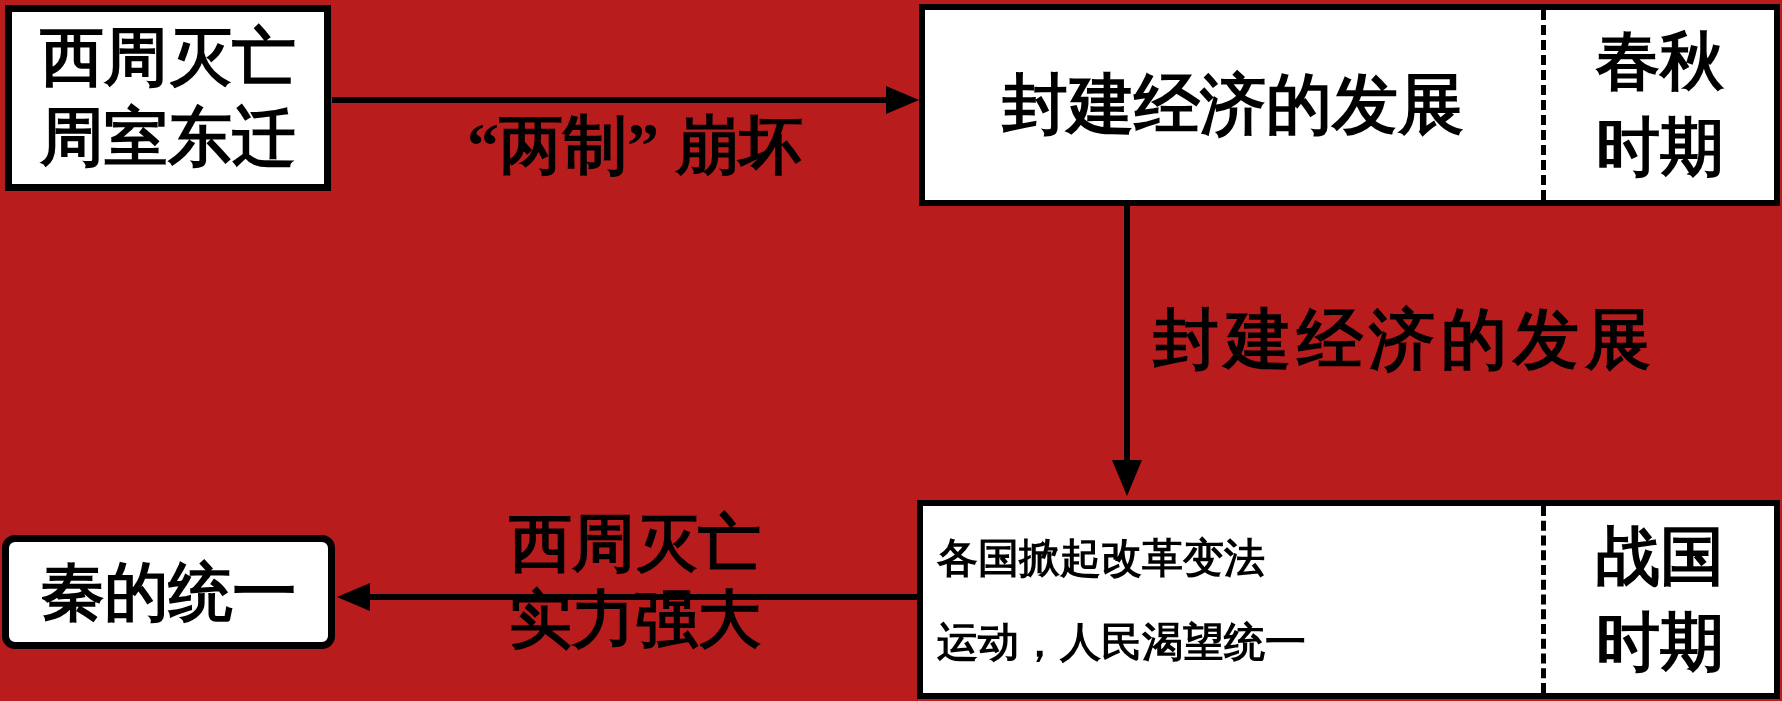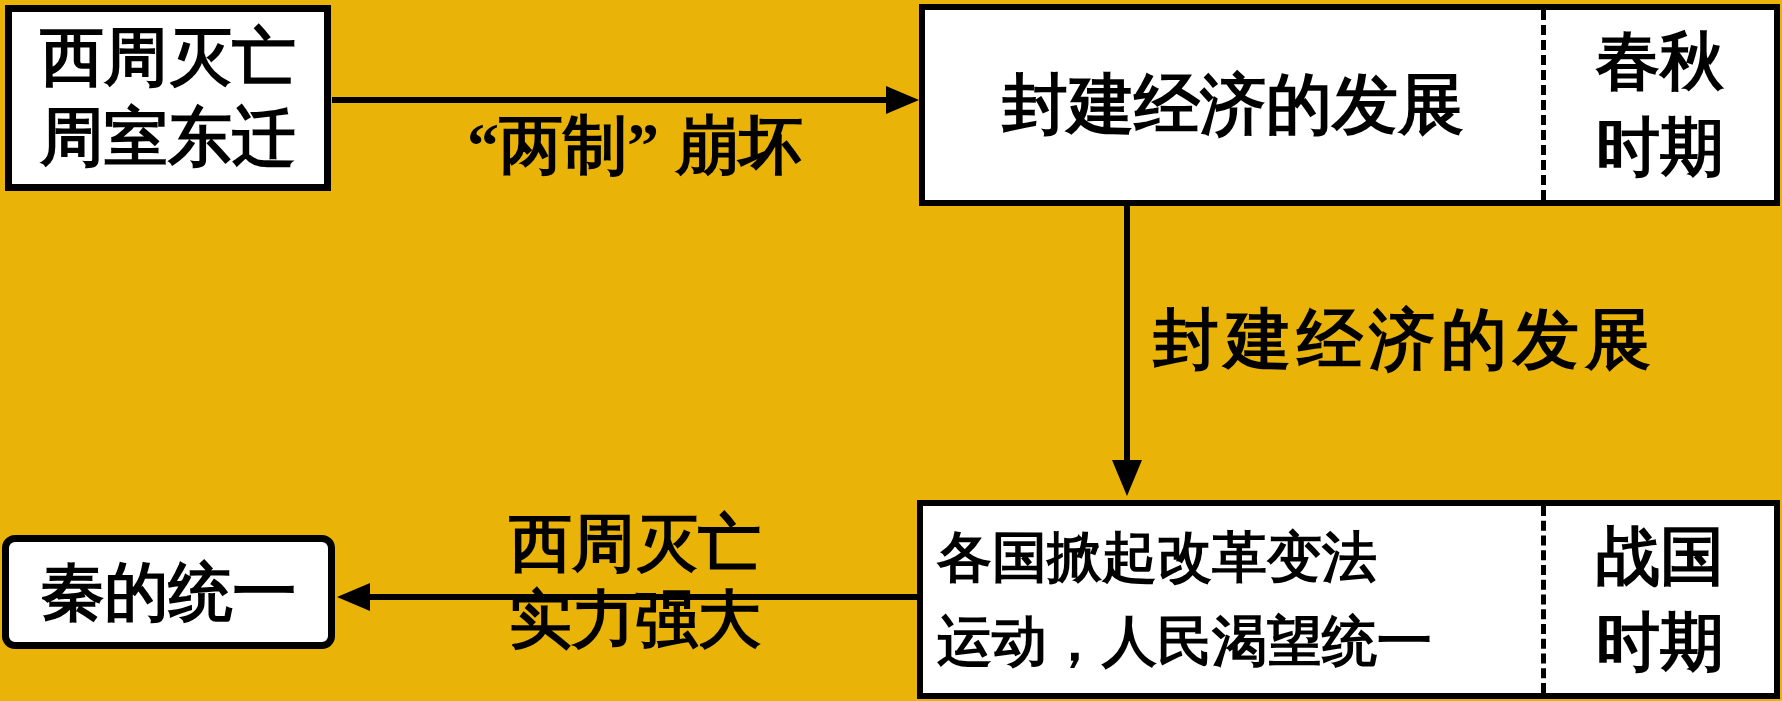"西周灭亡" .canvas { background: #eab308 -> #b91c1c }
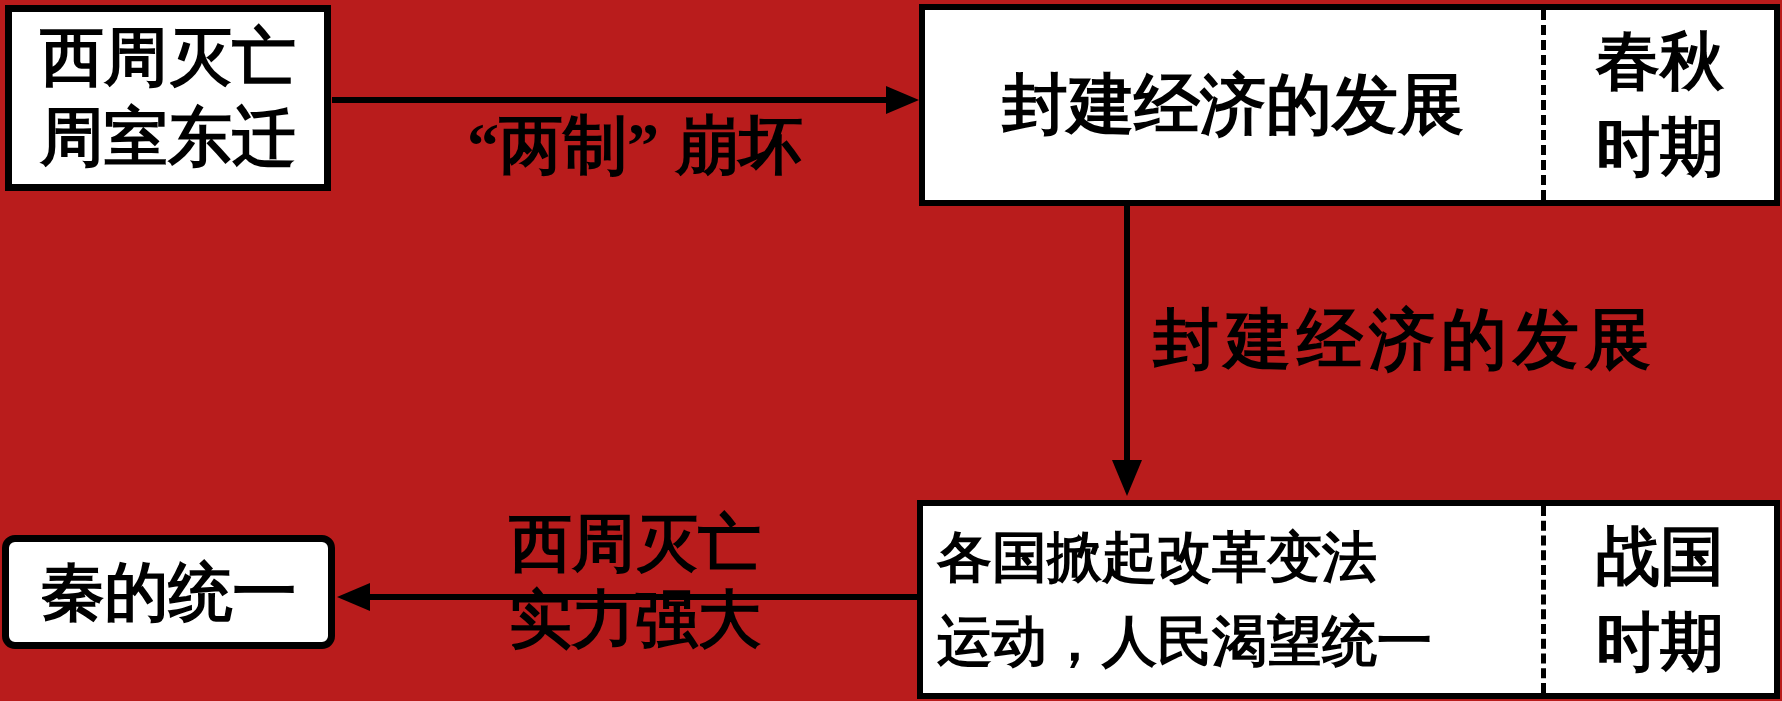"各国掀起改革变法" .reform-cell { font-size: 55px -> 41px }
